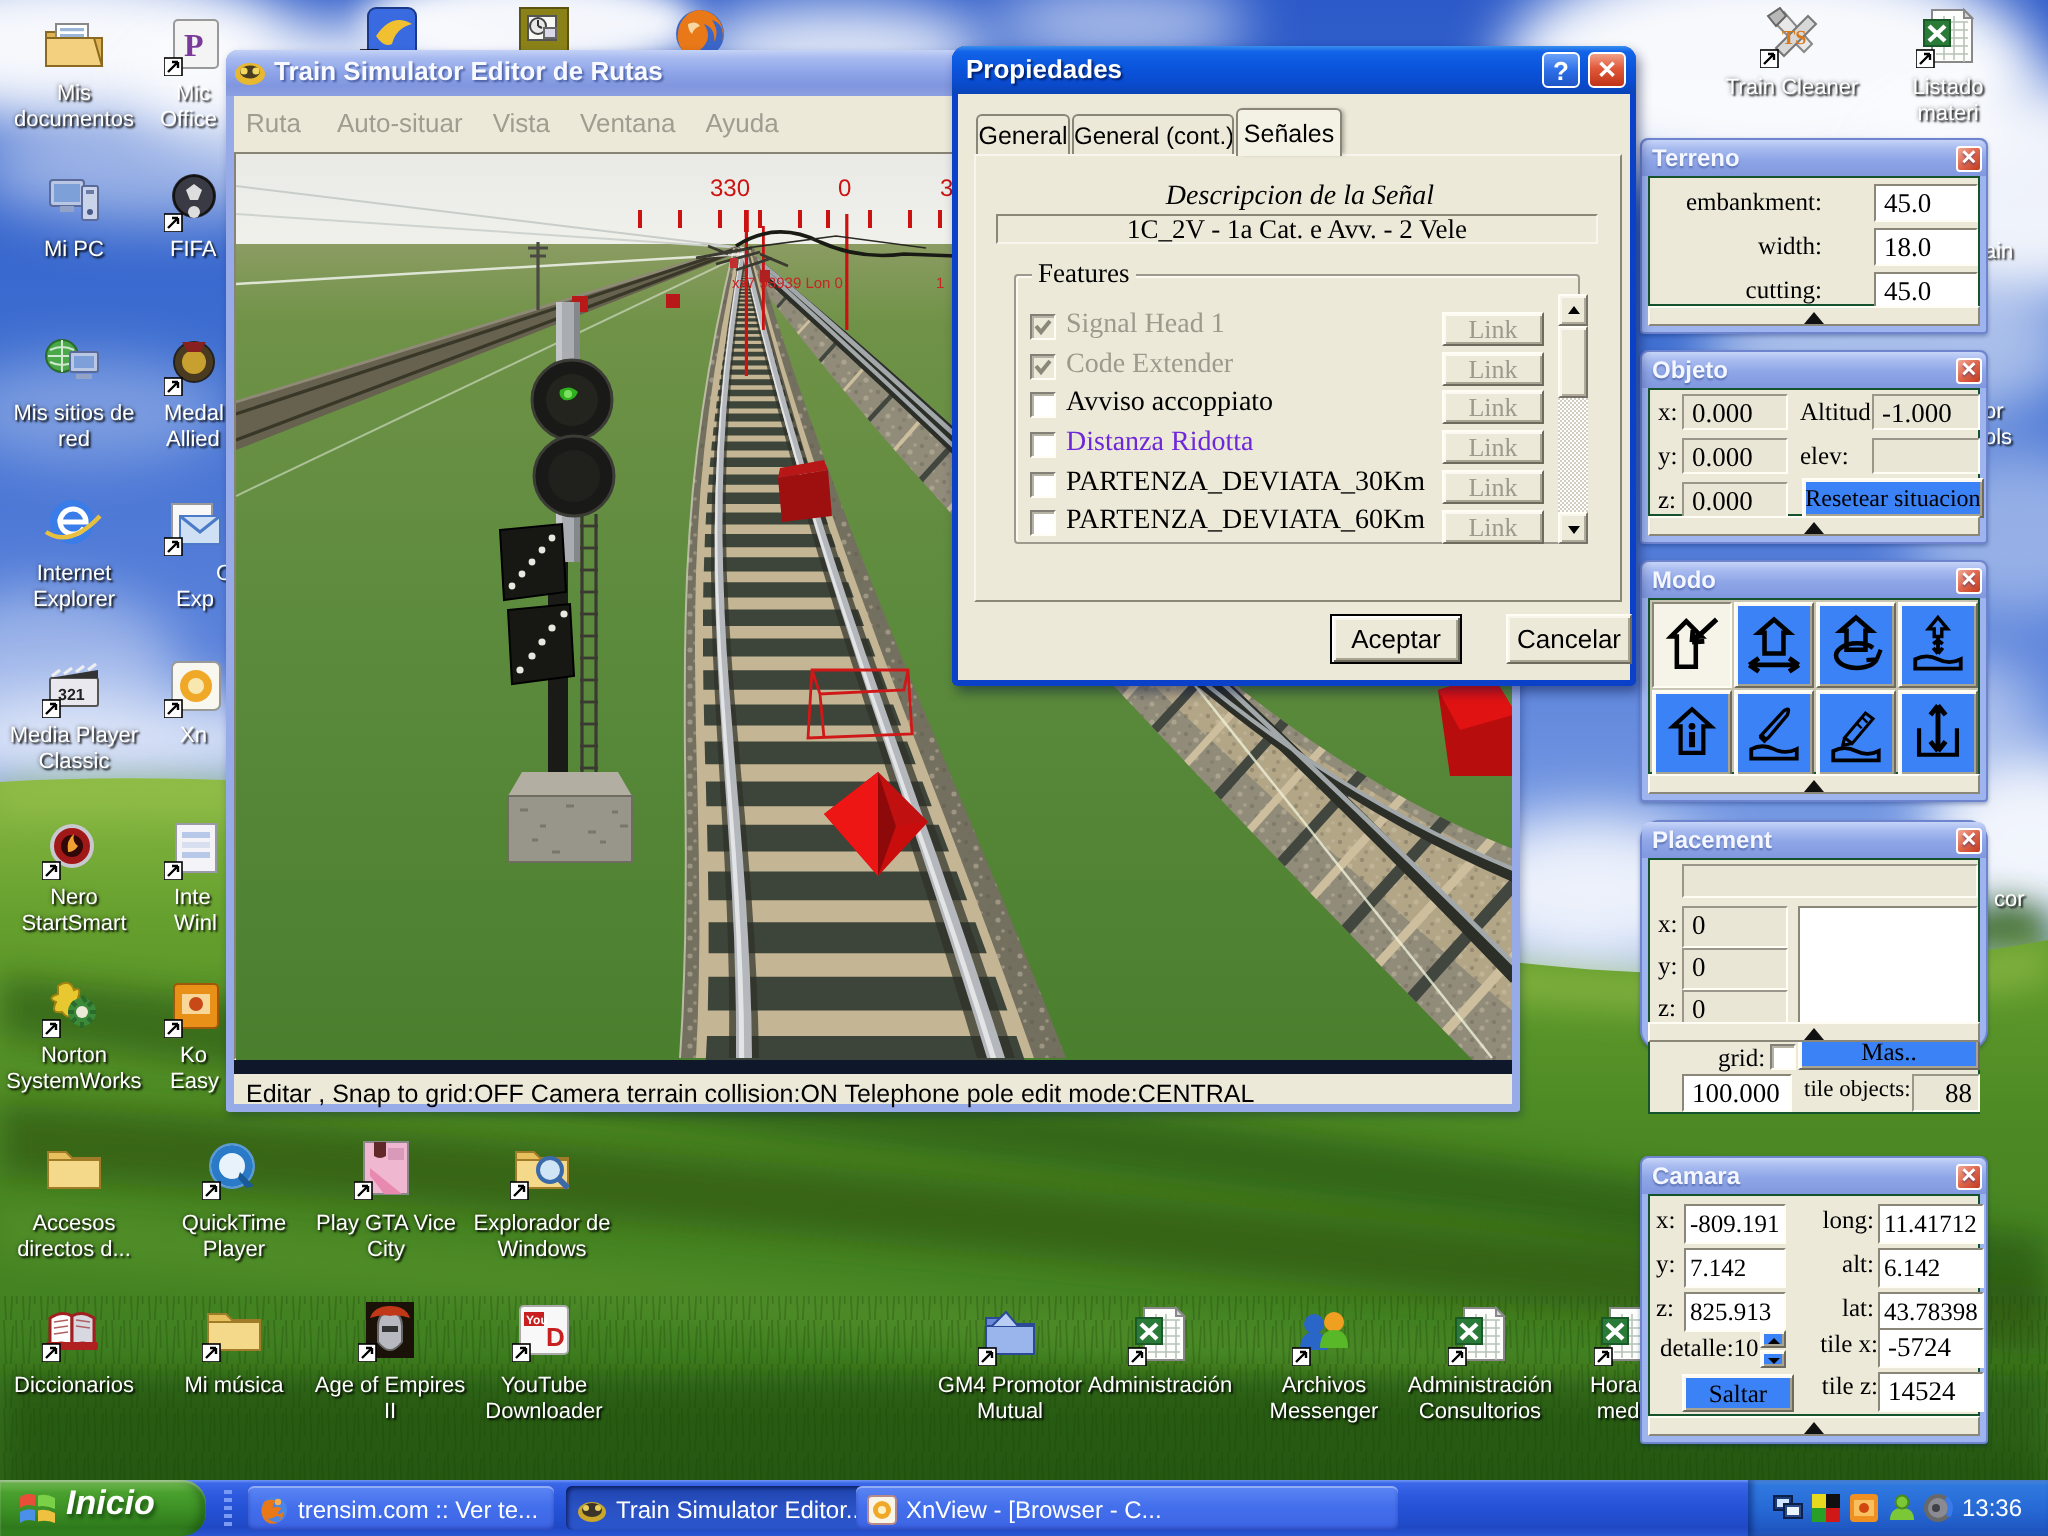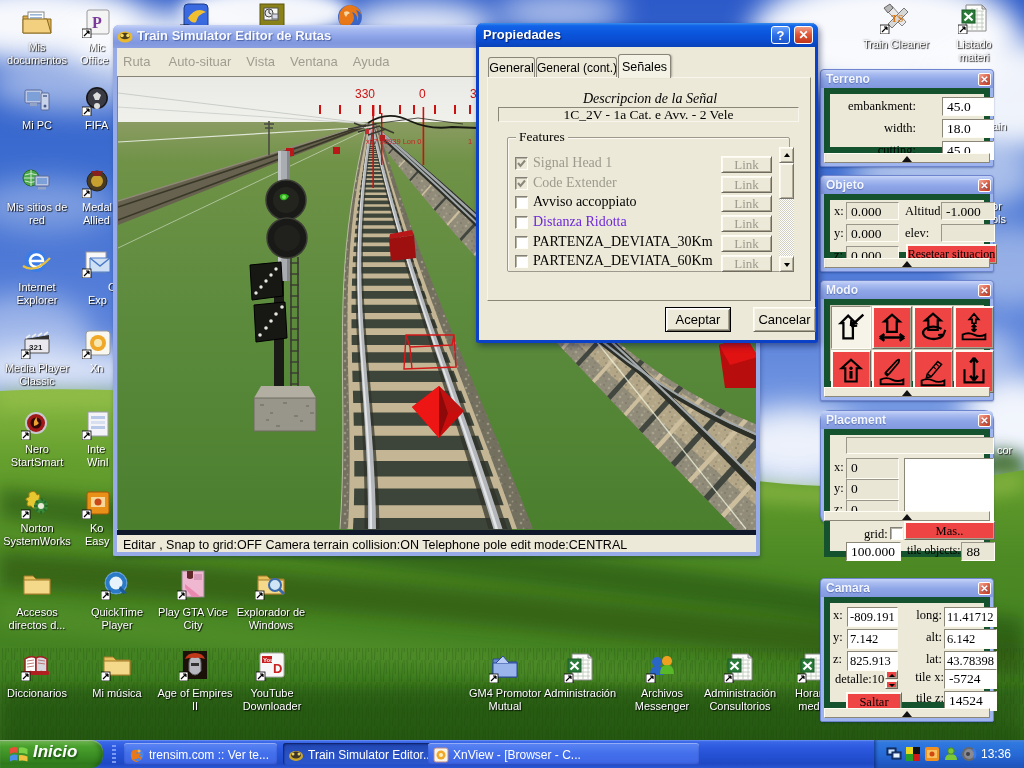"embankment:" .pal .body { border: 6px solid #14532d -> 1px solid #14532d }
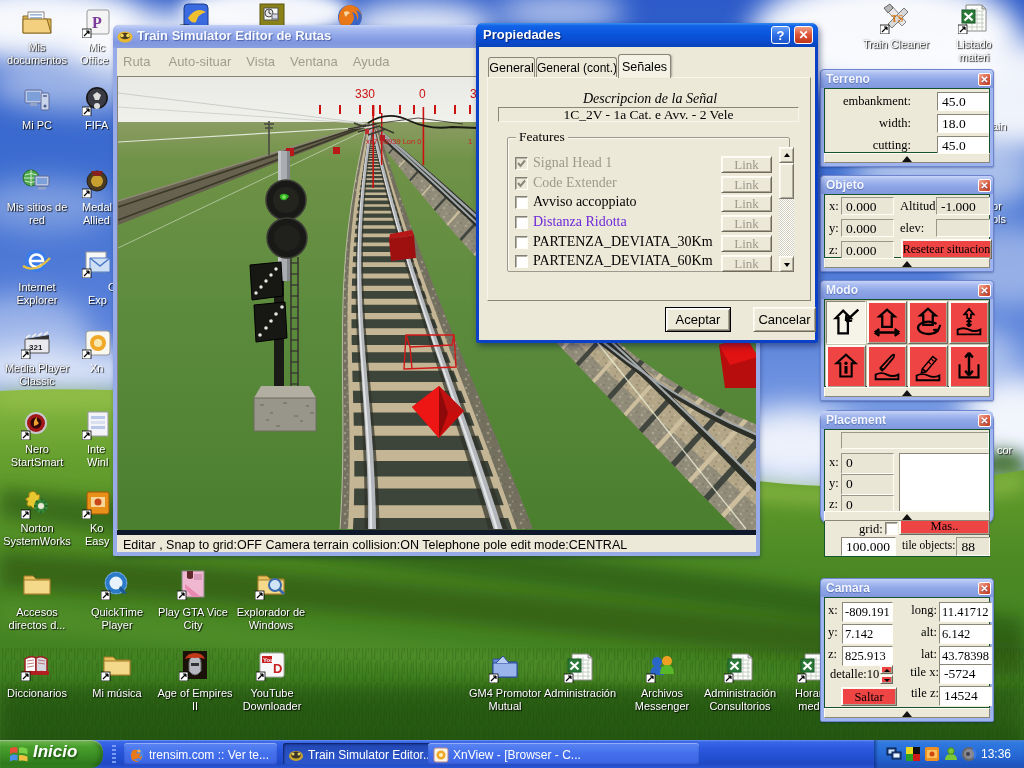"Resetear situacion" .pbtn { background: #ef4444 -> #3b82f6 }
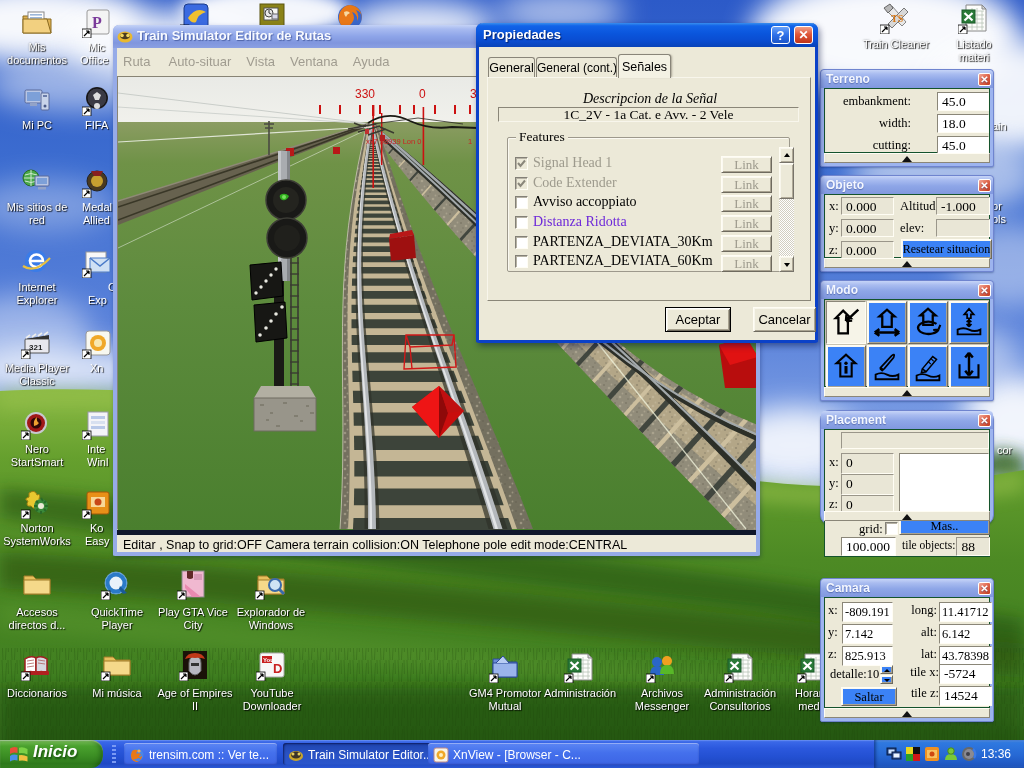"Editar , Snap to grid:OFF" div { border-top: 5px solid #0f172a -> 7px solid #0f172a }
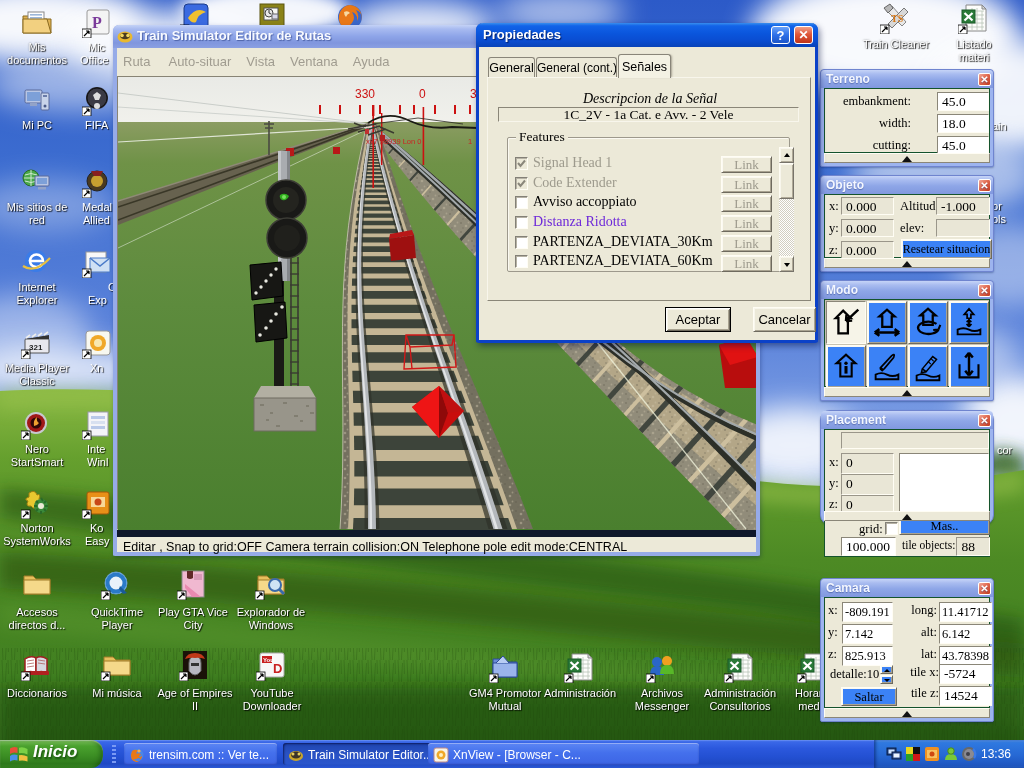"88" div.pboxb { padding-right: 14px -> 3px }
